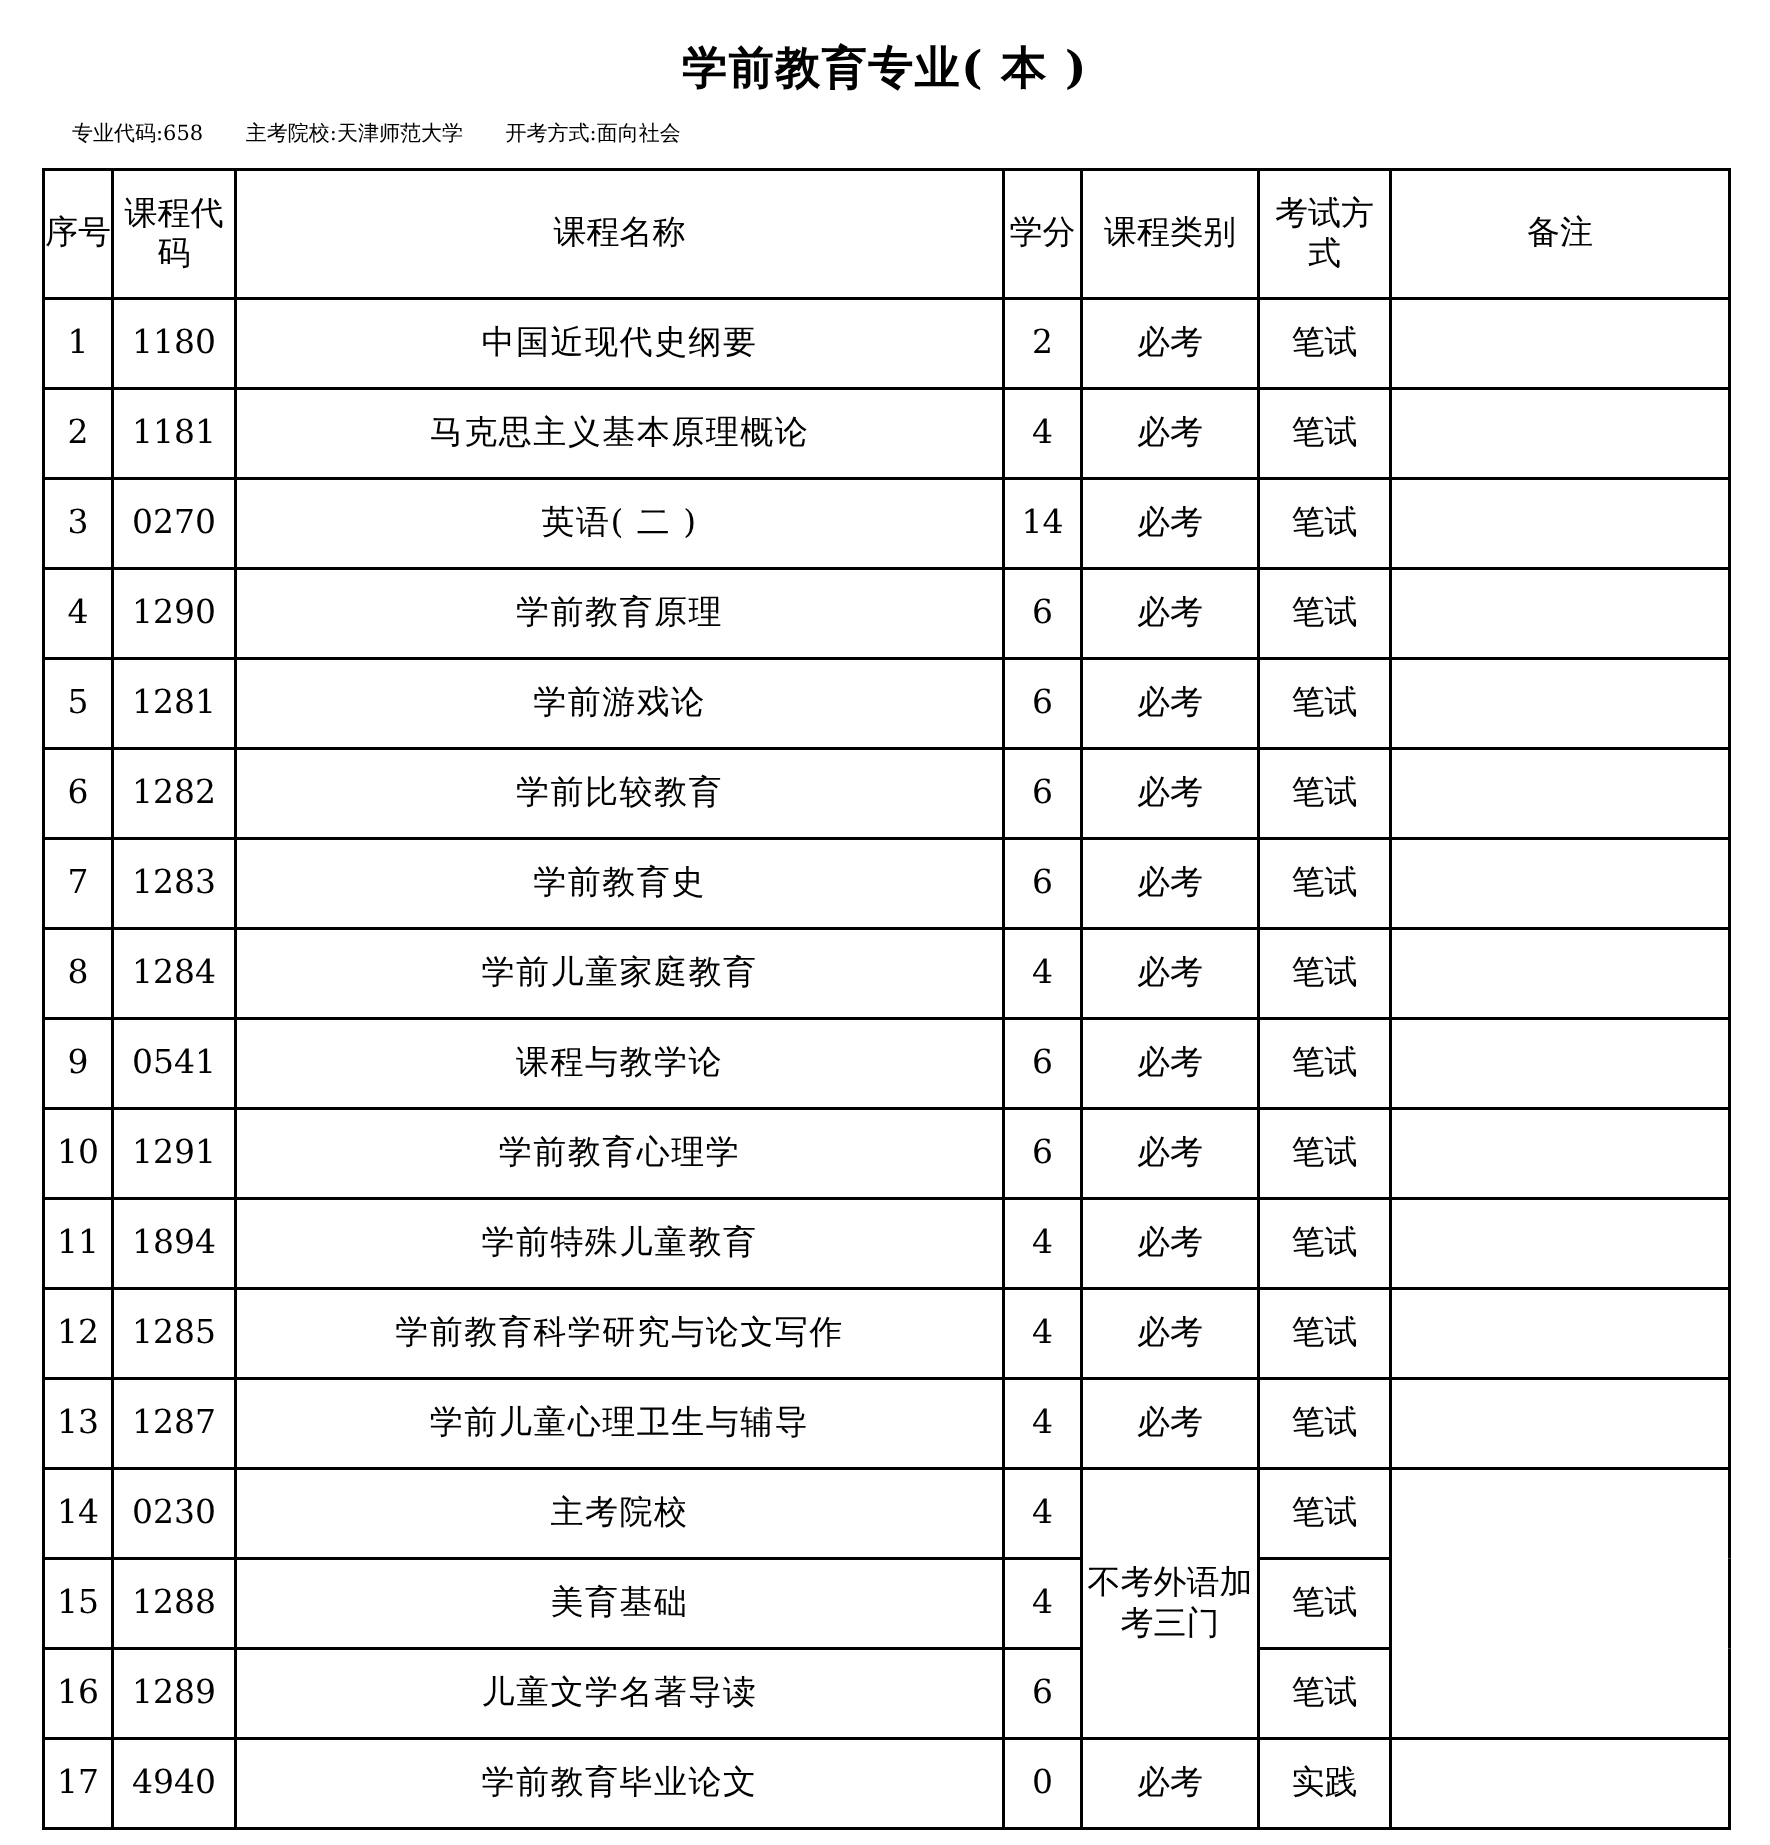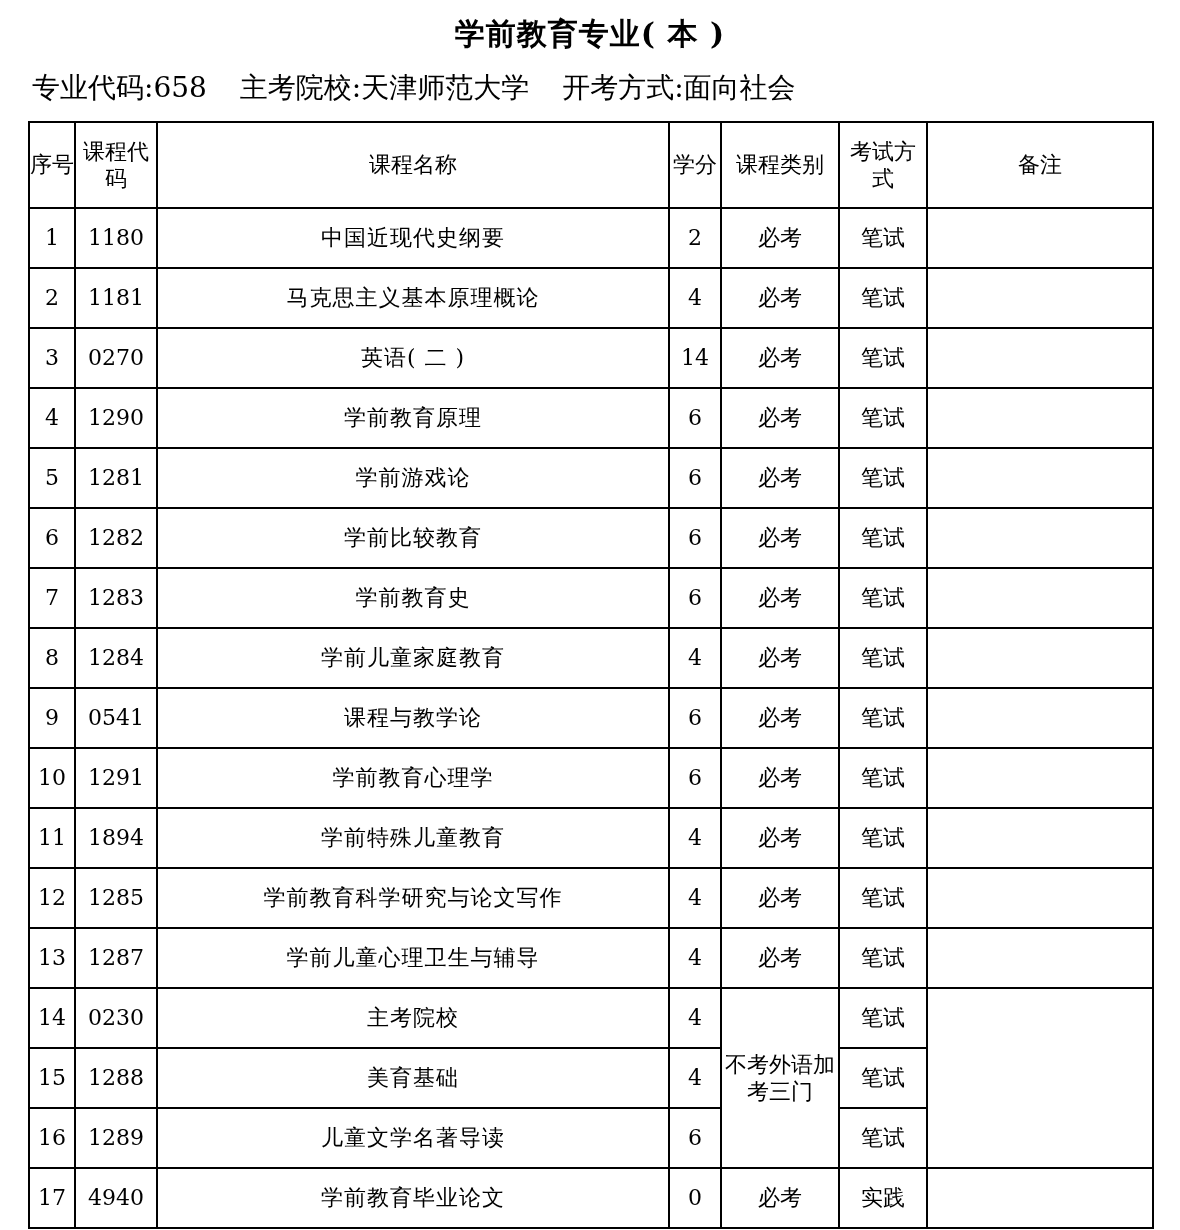"学前教育专业( 本 )" .doc-title { margin-top: 14px -> 25px }
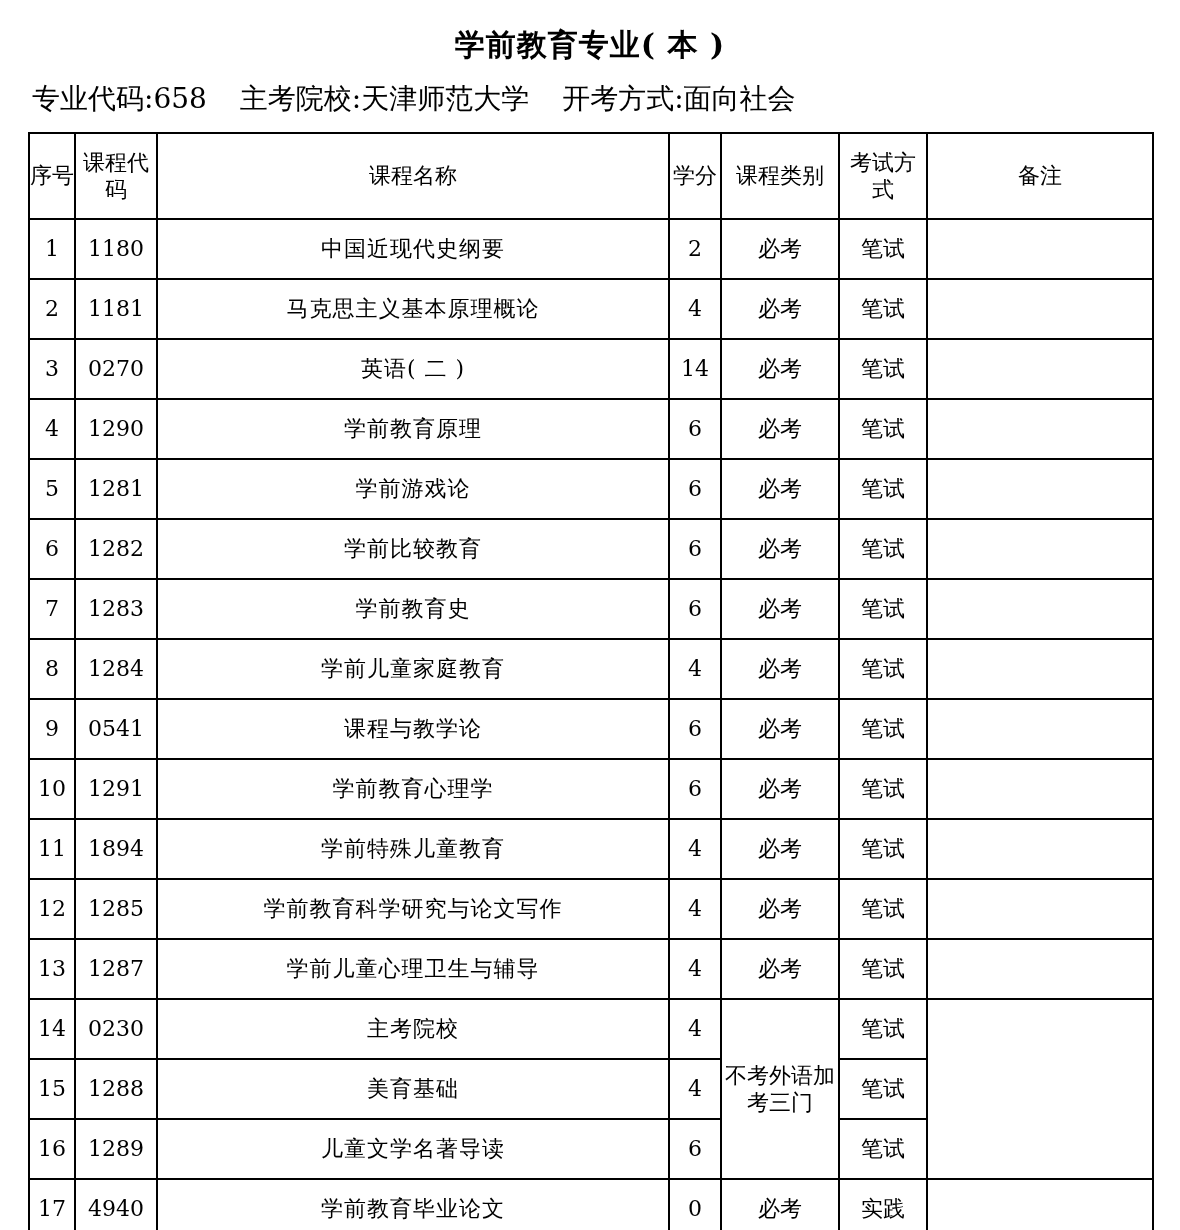"专业代码:658 主考院校:天津师范大学 开考方式:面向社会" .meta-line { font-size: 28px -> 14px; margin-left: 32px -> 48px }
